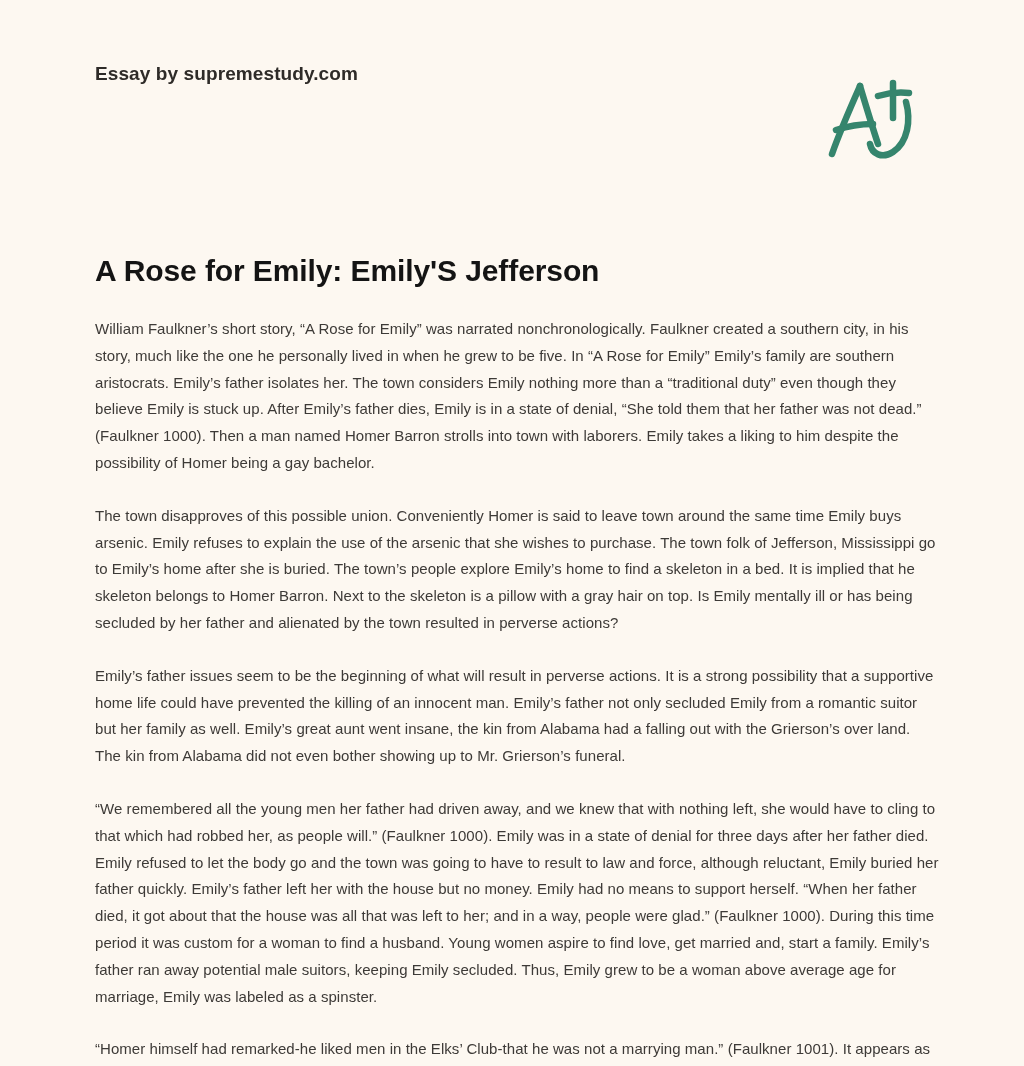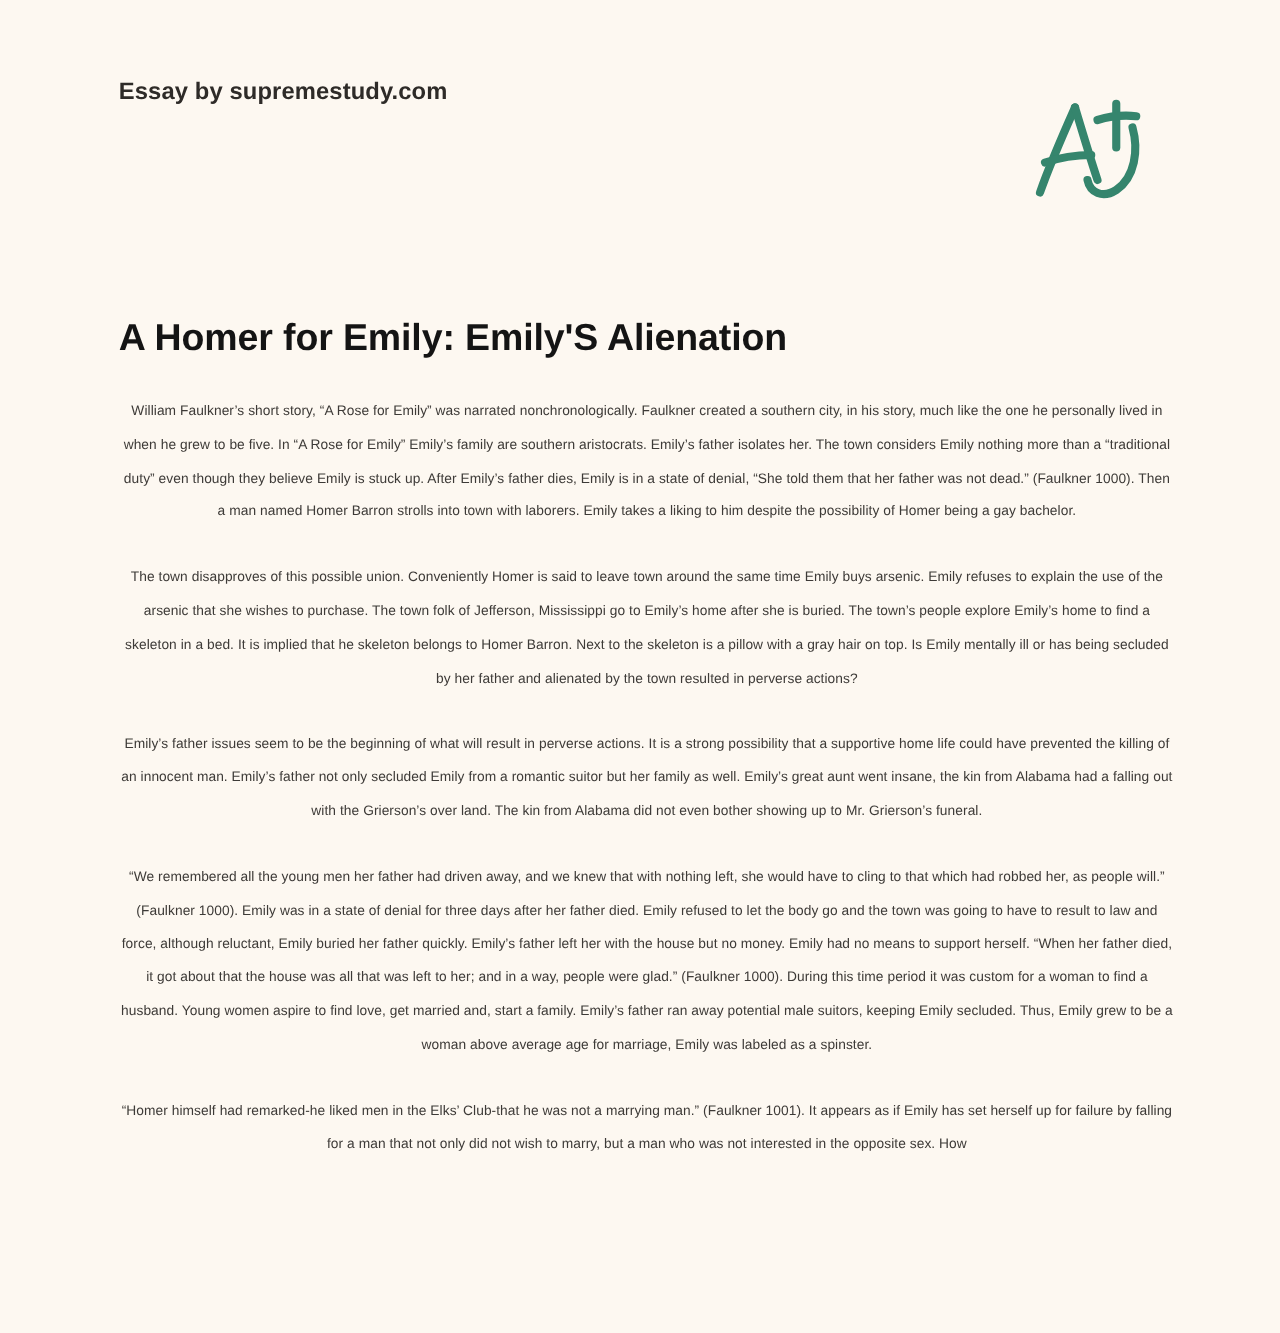"A Homer for Emily: Emily'S" h1.doc-title { text: Homer for Emily: Emily'S Alienation -> Rose for Emily: Emily'S Jefferson }
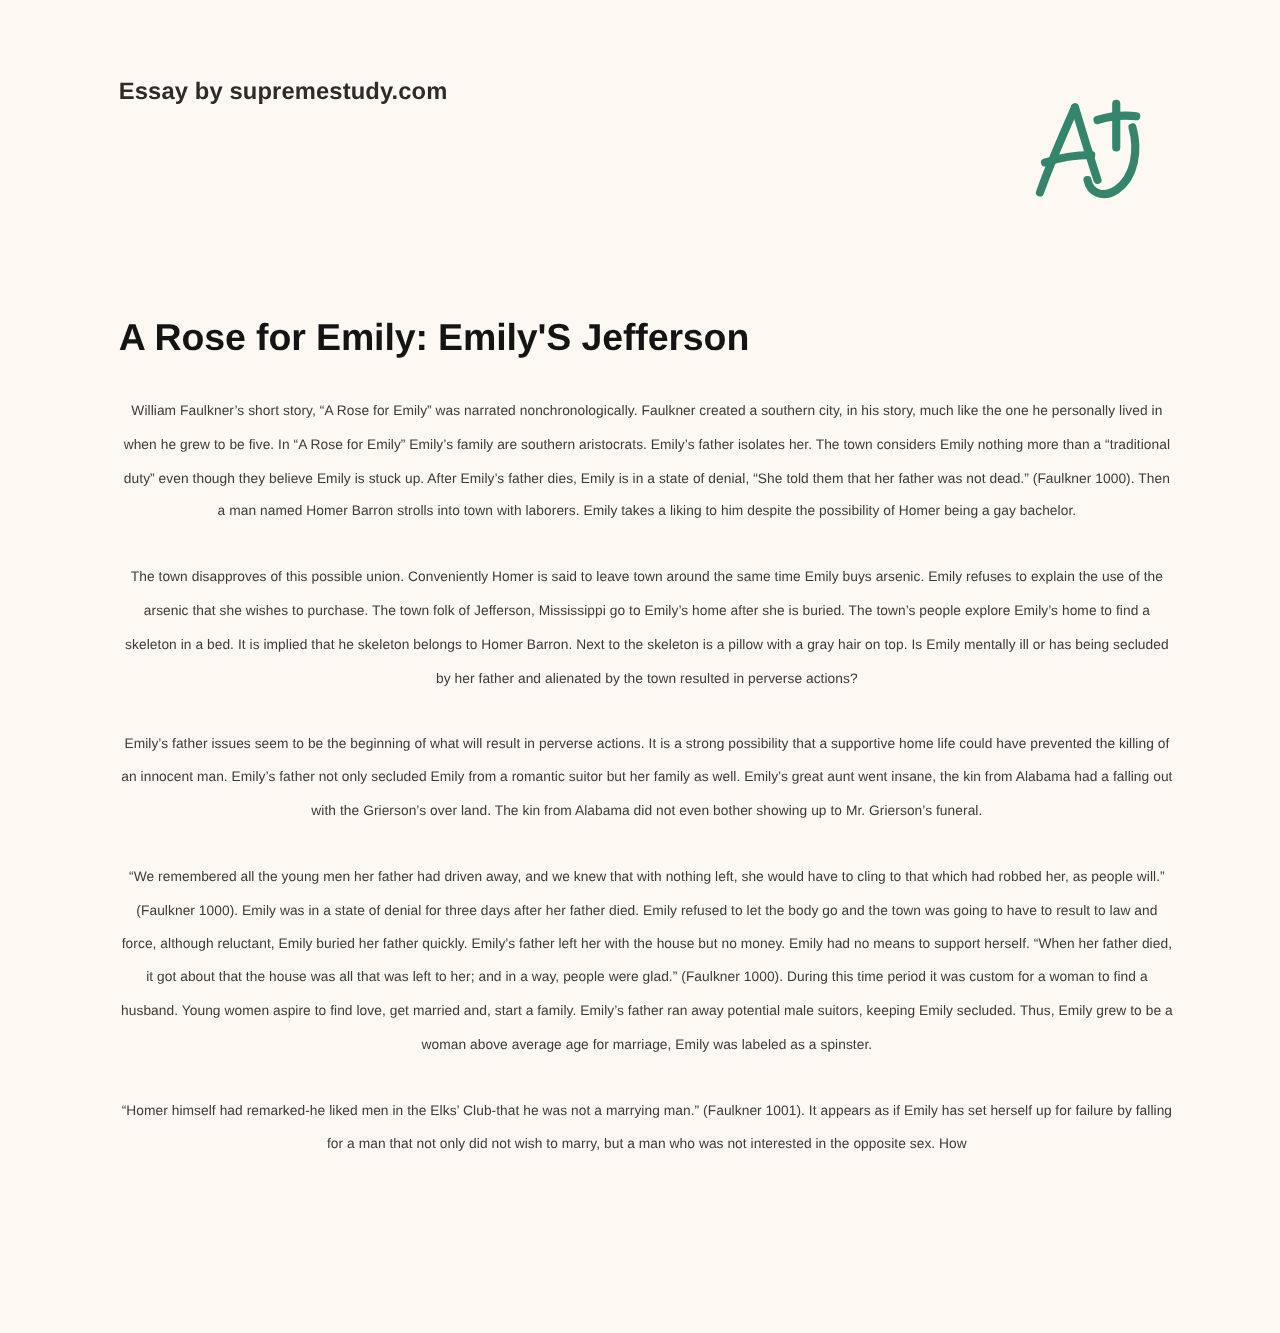"William Faulkner’s short story, “A" .body-copy p { font-size: 11px -> 15px; text-align: center -> left }
